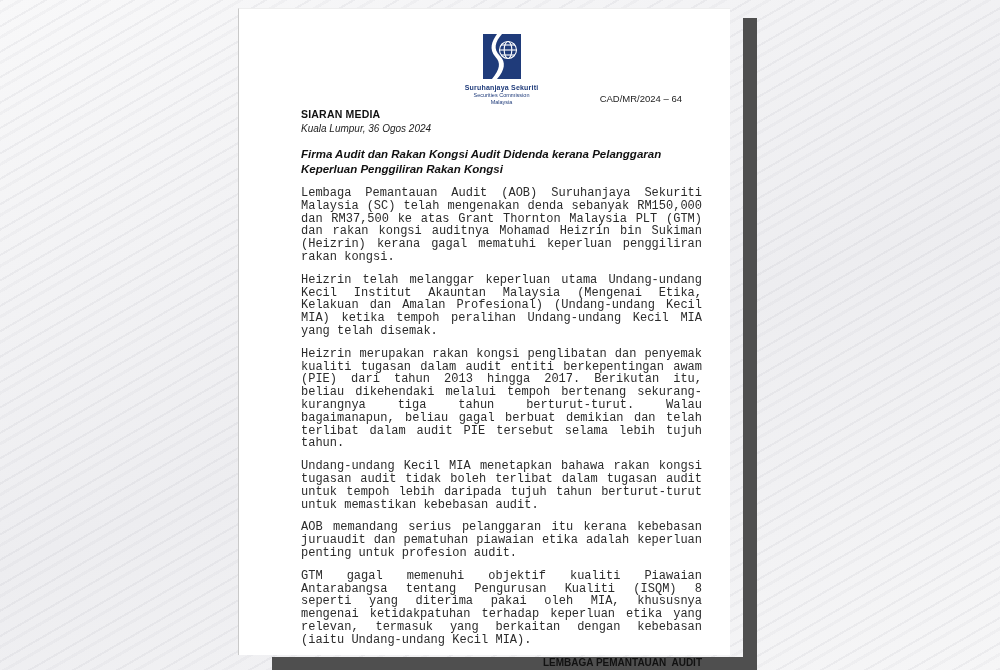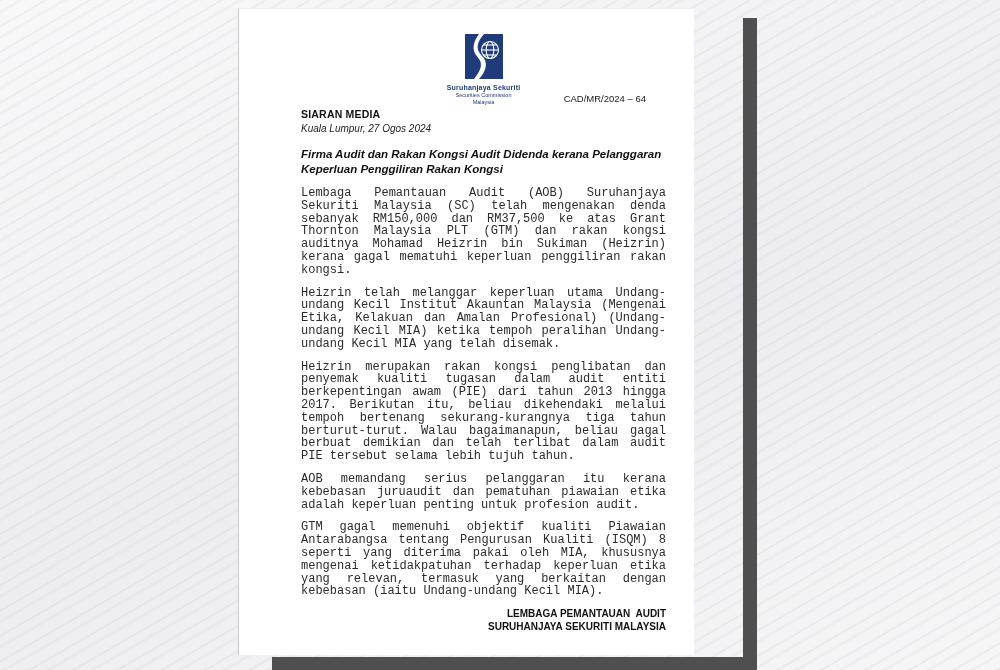"CAD/MR/2024 – 64" .page { width: 456px -> 492px }
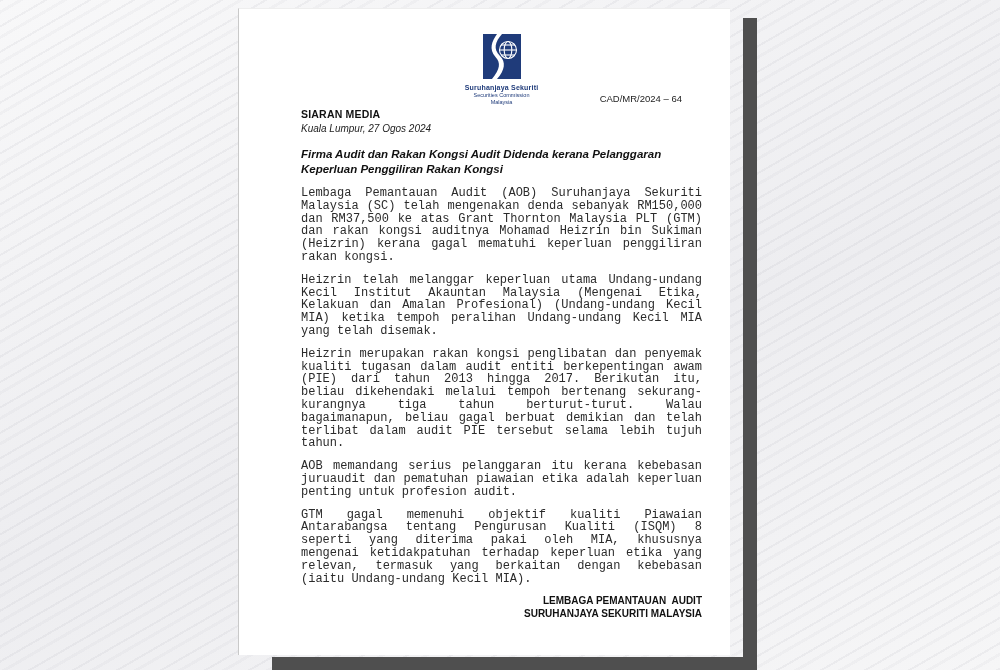"Kuala Lumpur, 27 Ogos 2024" div.dateline { text: 27 -> 36 }
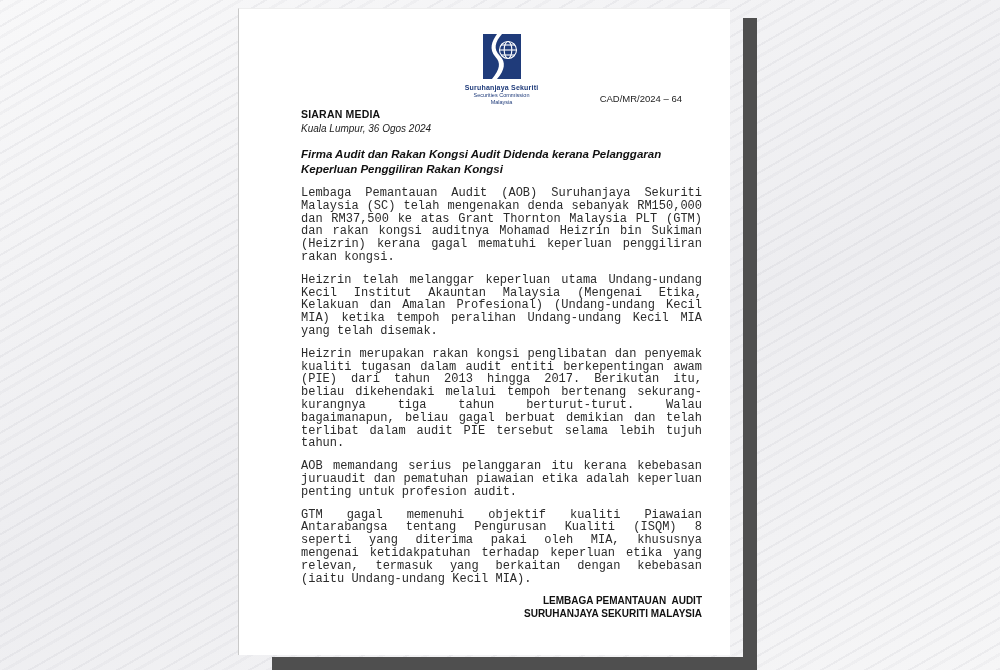"Undang-undang Kecil MIA menetapkan" p.para { html: none -> <p>Undang-undang Kecil MIA menetapkan bahawa rakan kongsi tugasan audit tidak boleh terlibat dalam tugasan audit untuk tempoh lebih daripada tujuh tahun berturut-turut untuk memastikan kebebasan audit.</p> }
